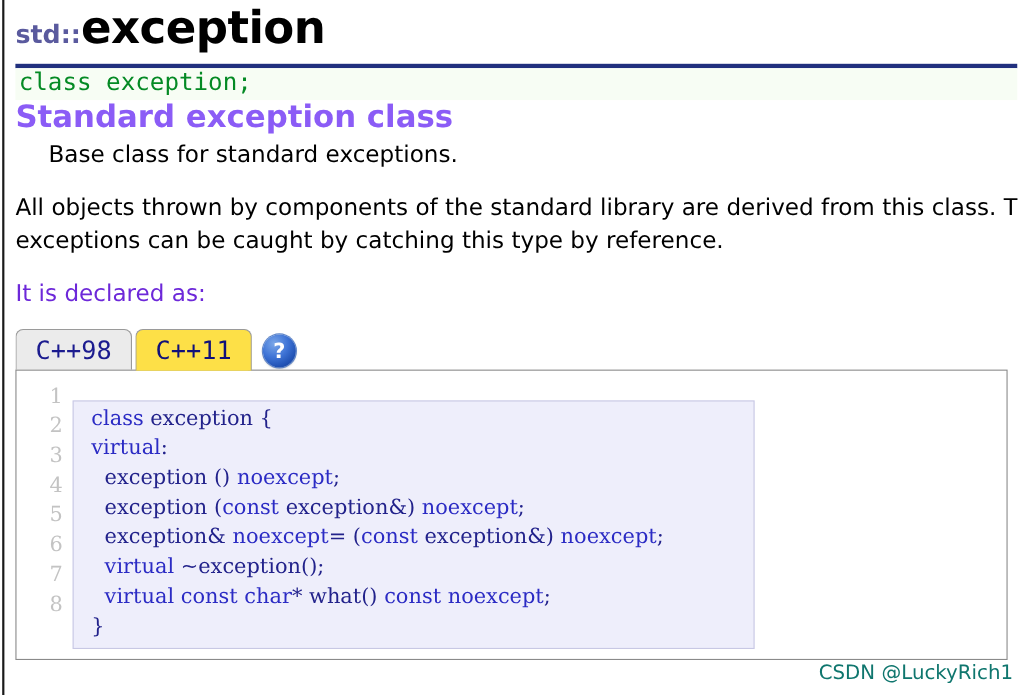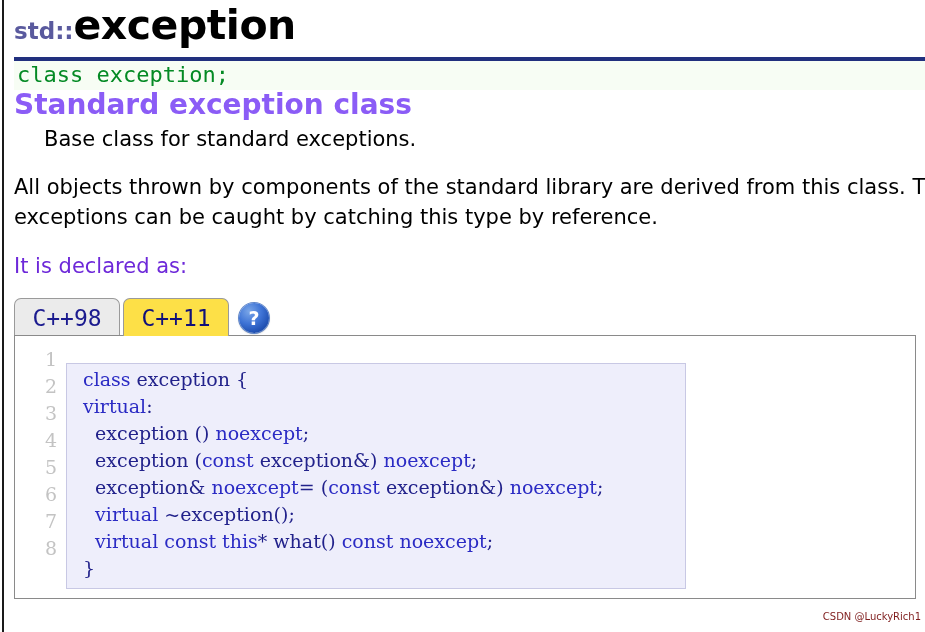"this" span.kw { text: this -> char }
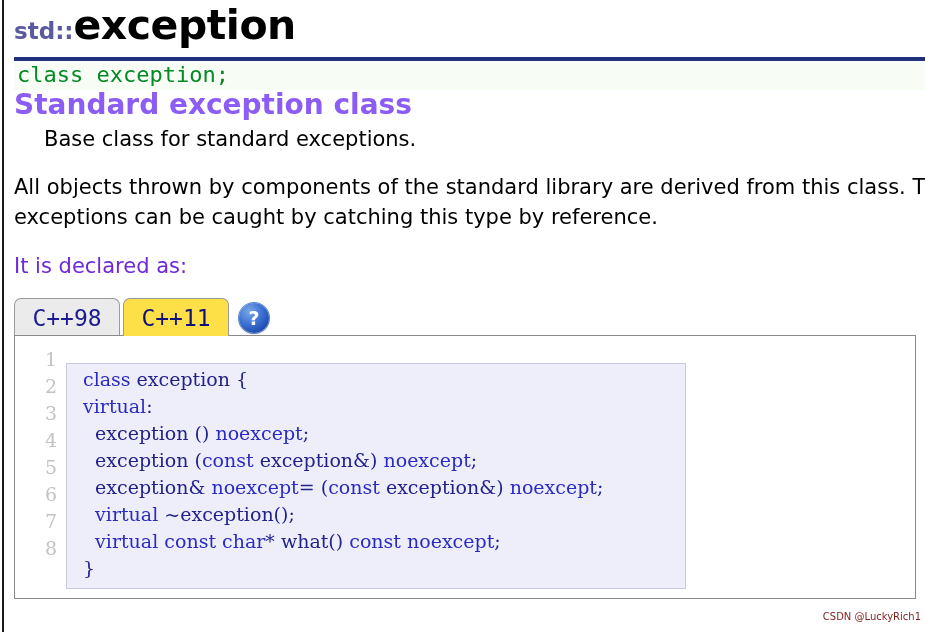"CSDN @LuckyRich1" .watermark { color: #7f1d1d -> #0f766e; font-size: 10px -> 18px }
